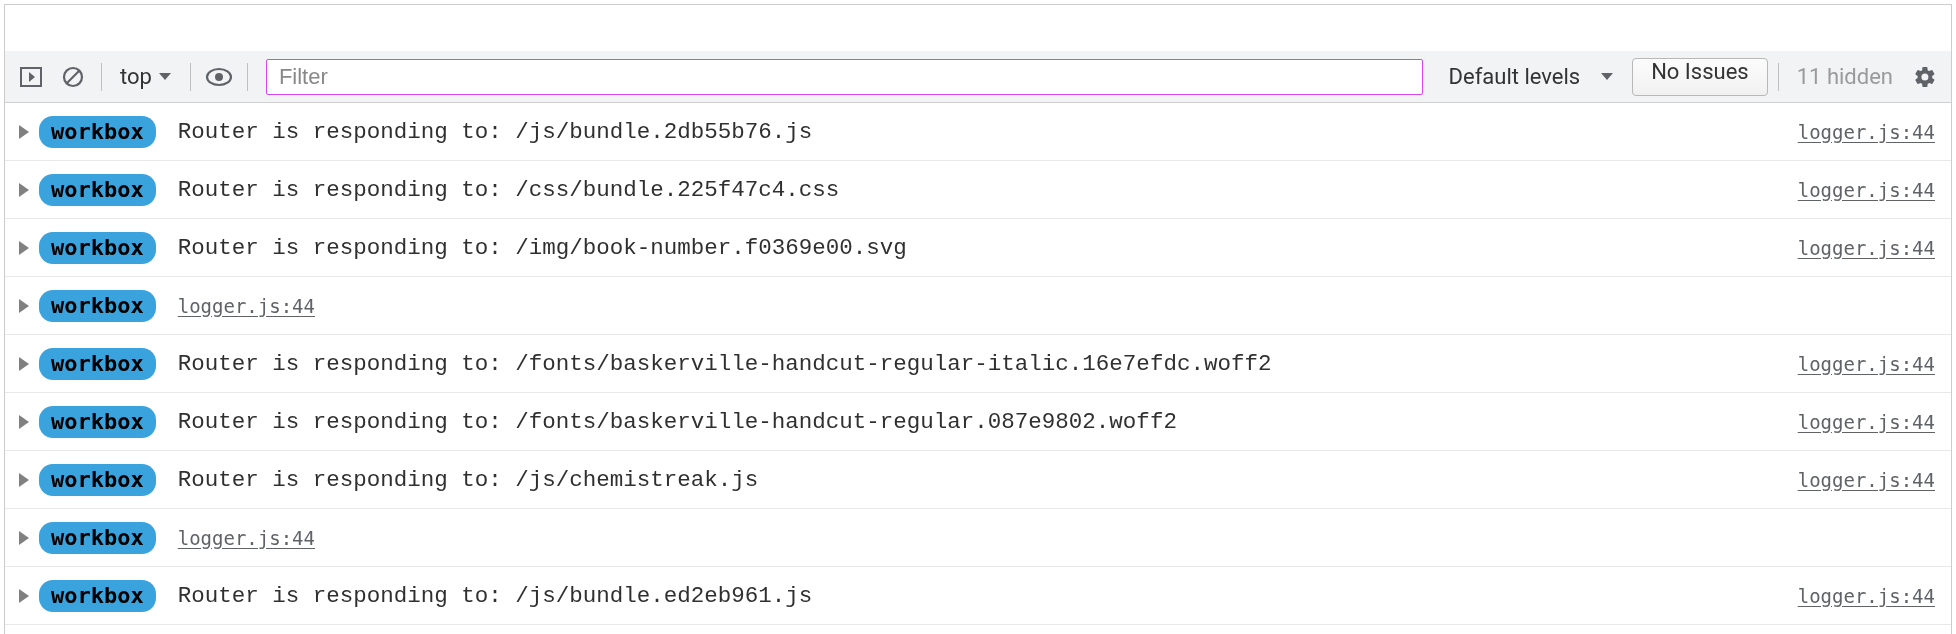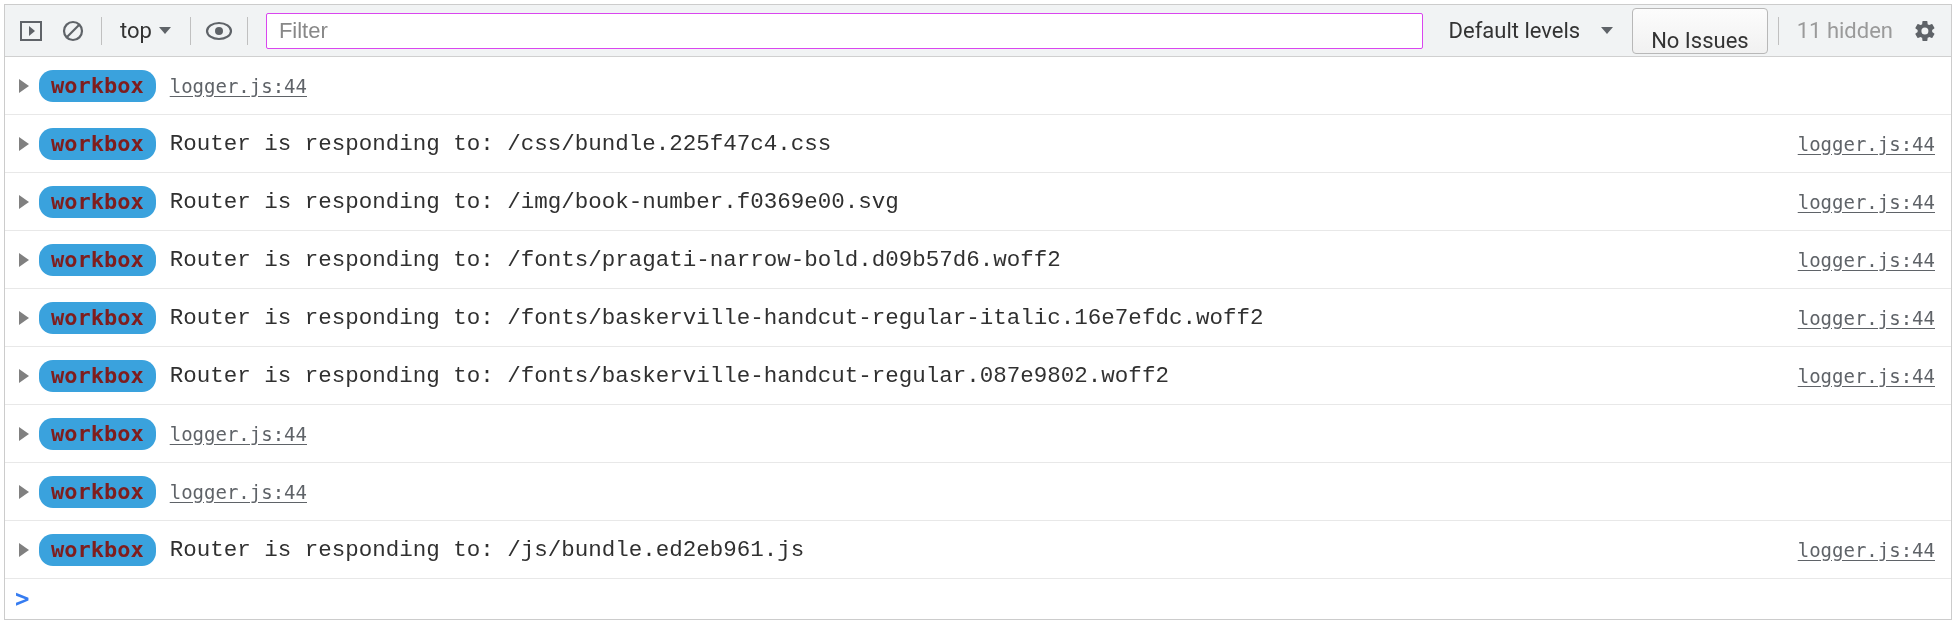"top" .toolbar { margin-top: none -> 46px }
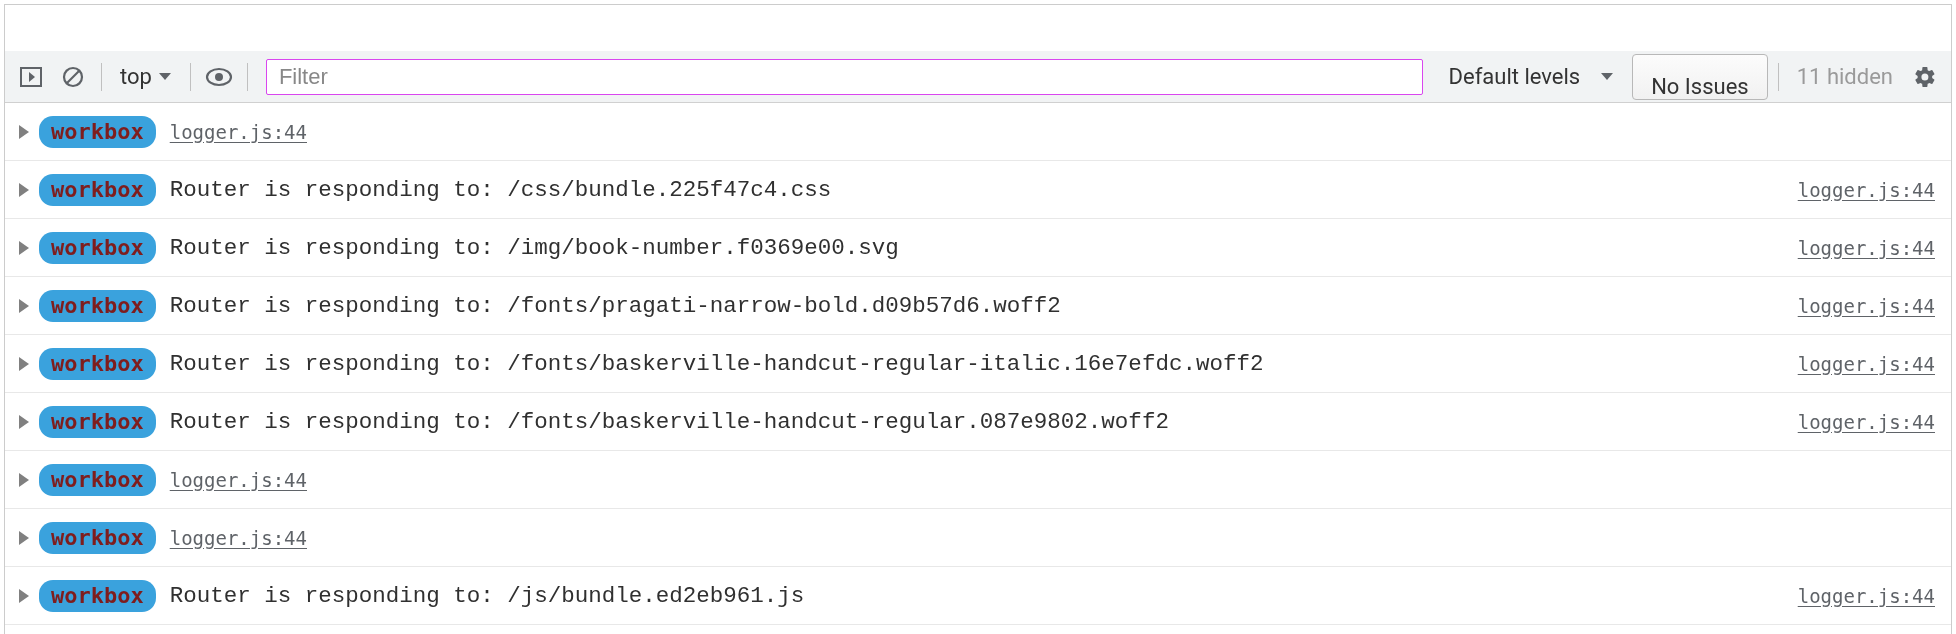"No Issues" .no-issues { align-items: flex-end -> flex-start; height: 46px -> 38px }
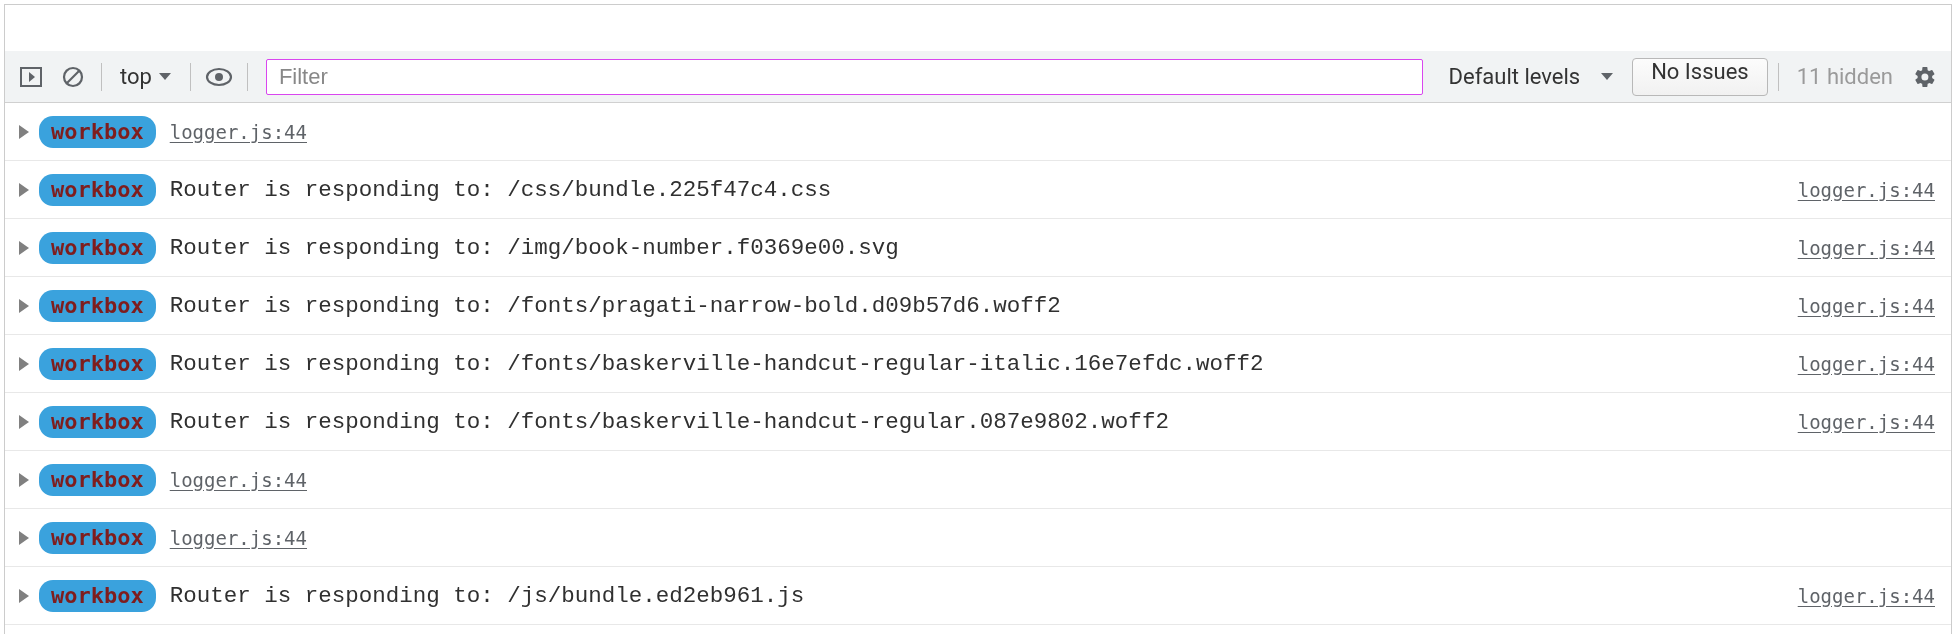"workbox" .badge { color: #7f1d1d -> #000000; margin-right: 14px -> 22px }
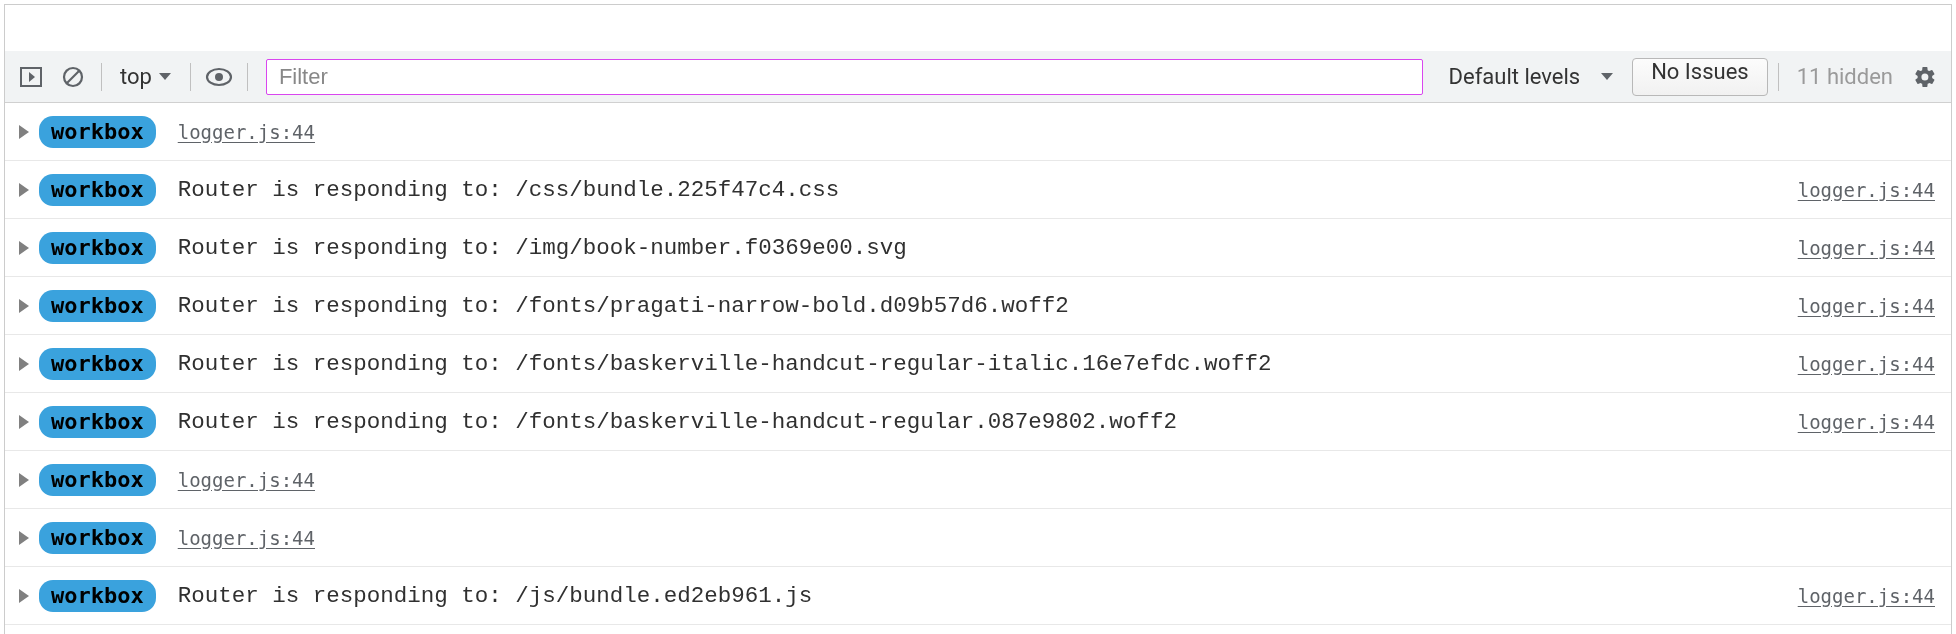"Router is responding to: /js/bundle.2db55b76.js" span.msg { html: none -> <span>Router is responding to: /js/bundle.2db55b76.js</span> }
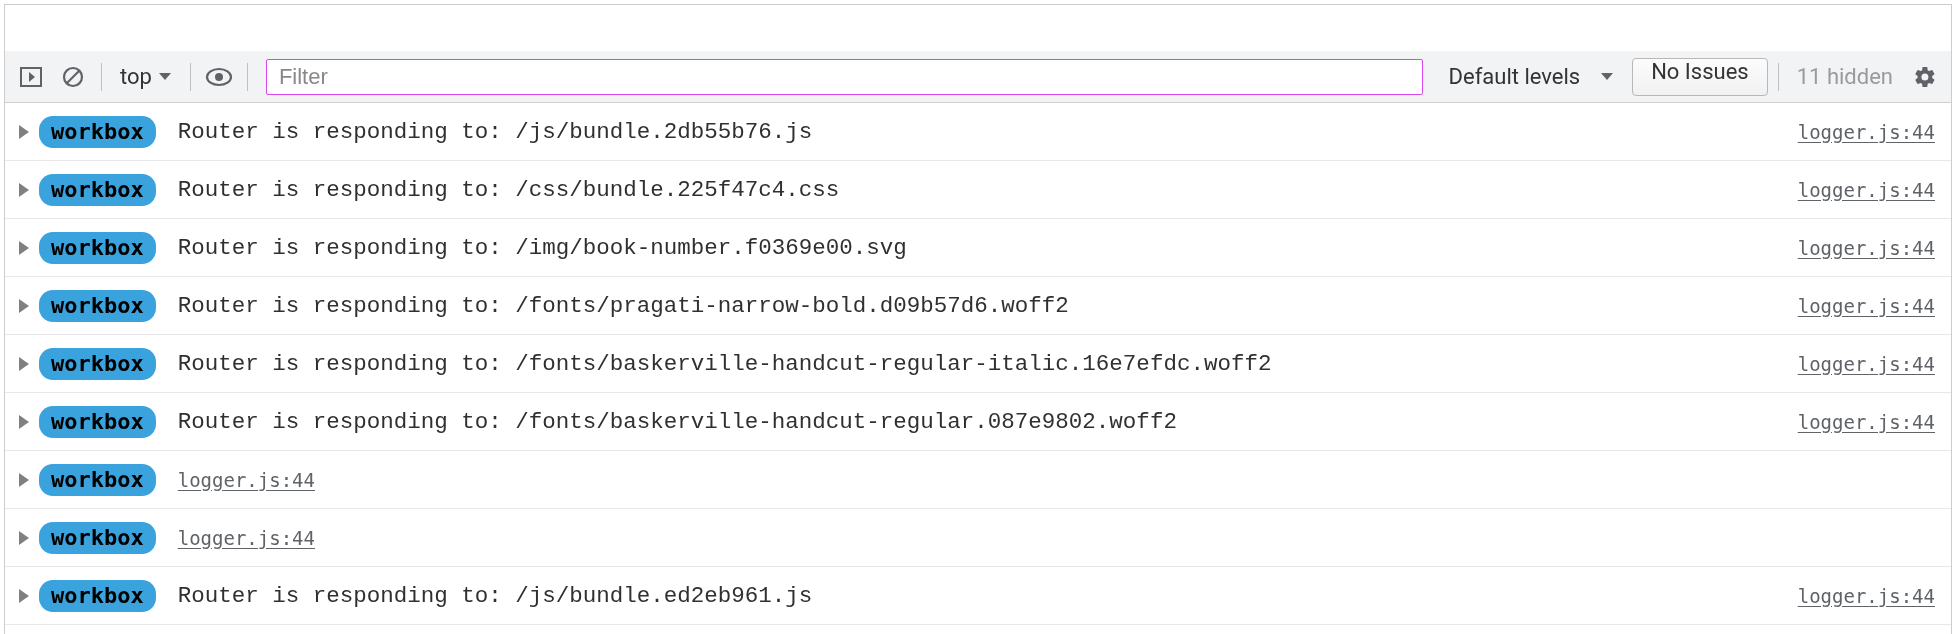"Router is responding to: /fonts/pragati-narrow-bold.d09b57d6.woff2" span.msg { html: <span>Router is responding to: /fonts/pragati-narrow-bold.d09b57d6.woff2</span> -> none }
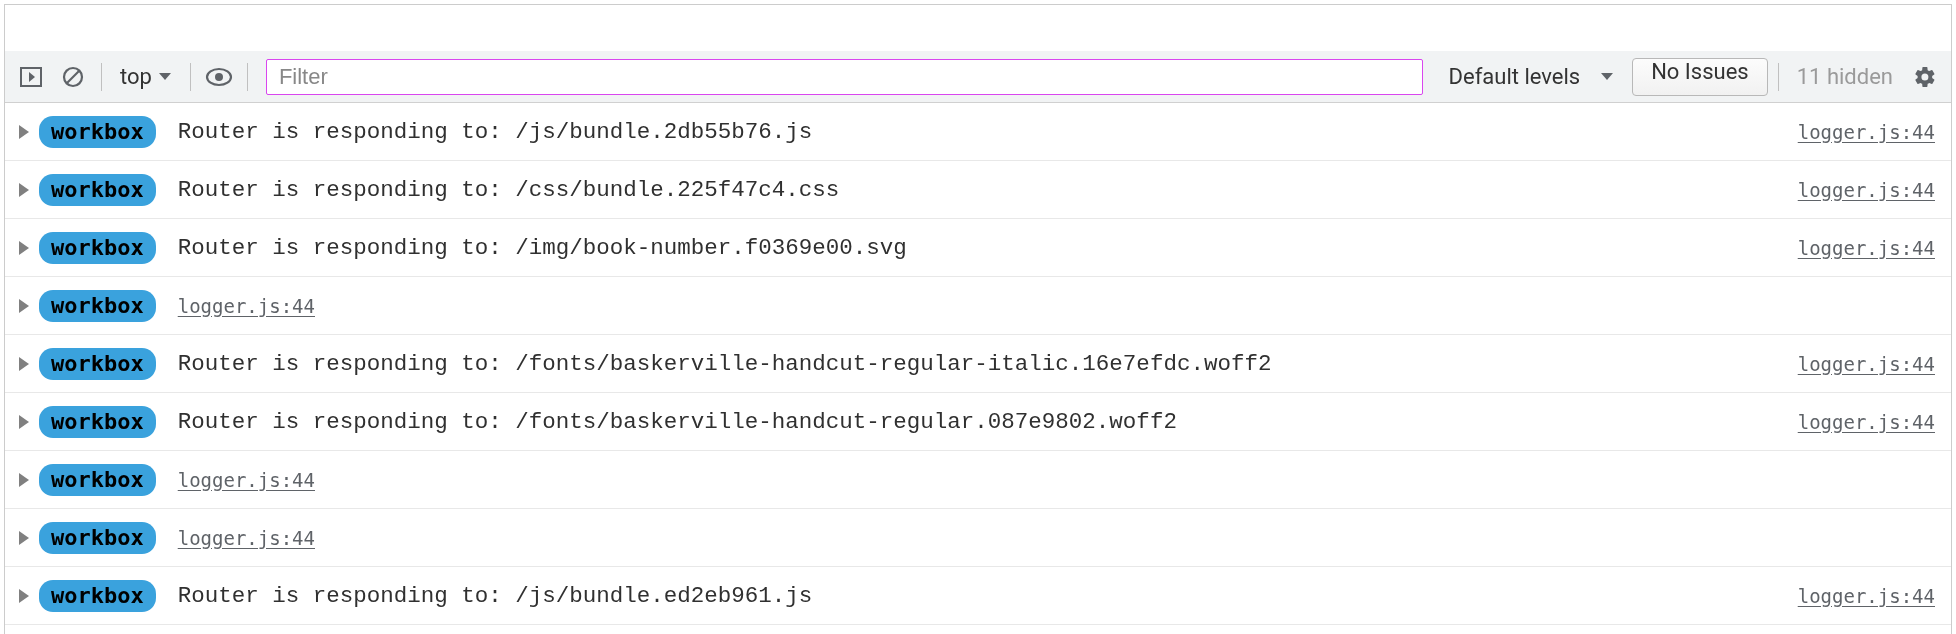"Router is responding to: /js/chemistreak.js" span.msg { html: none -> <span>Router is responding to: /js/chemistreak.js</span> }
